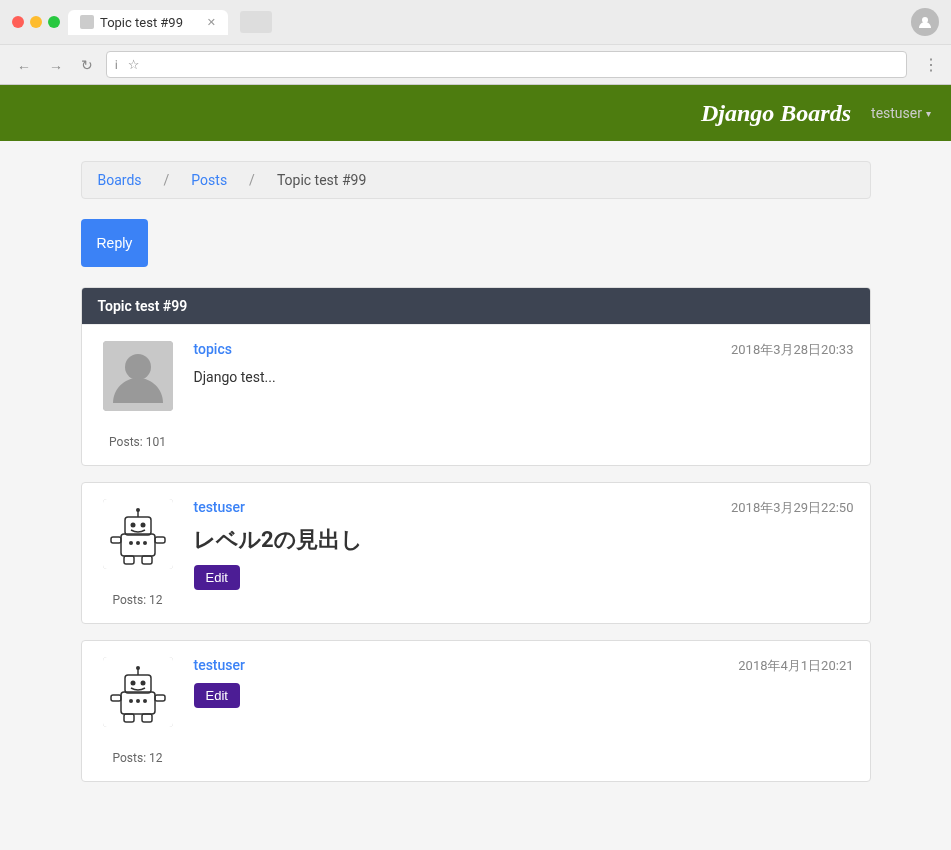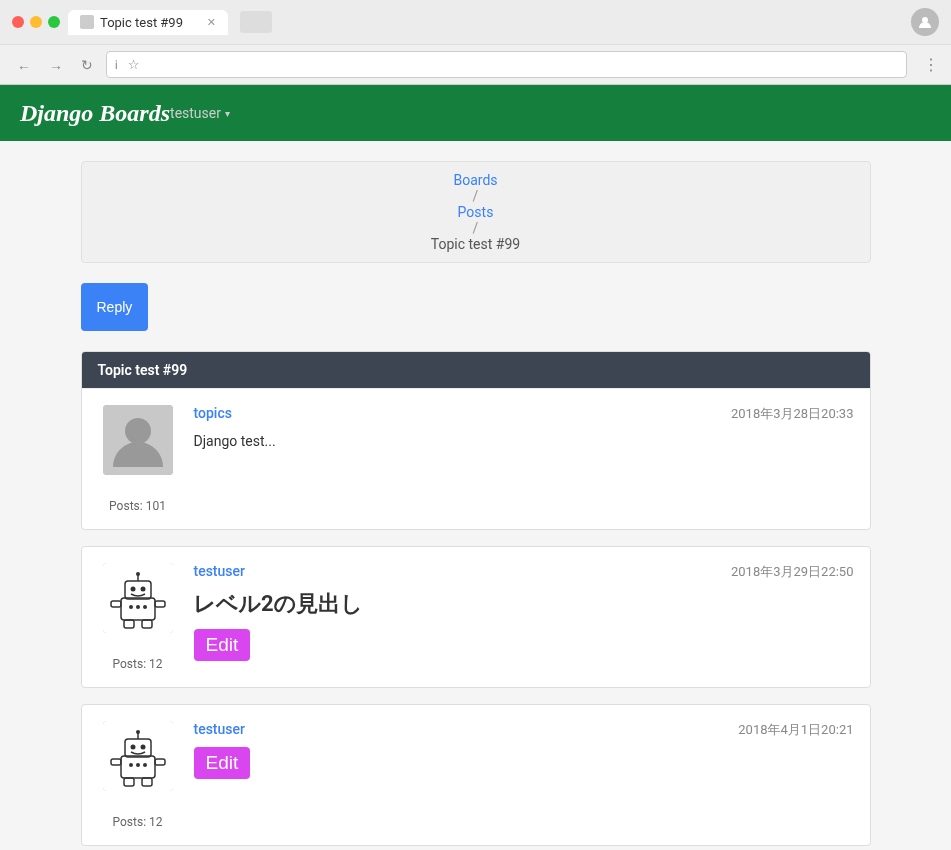"Django Boards" .app-navbar { background: #15803d -> #4d7c0f; gap: none -> 20px; justify-content: flex-start -> flex-end }
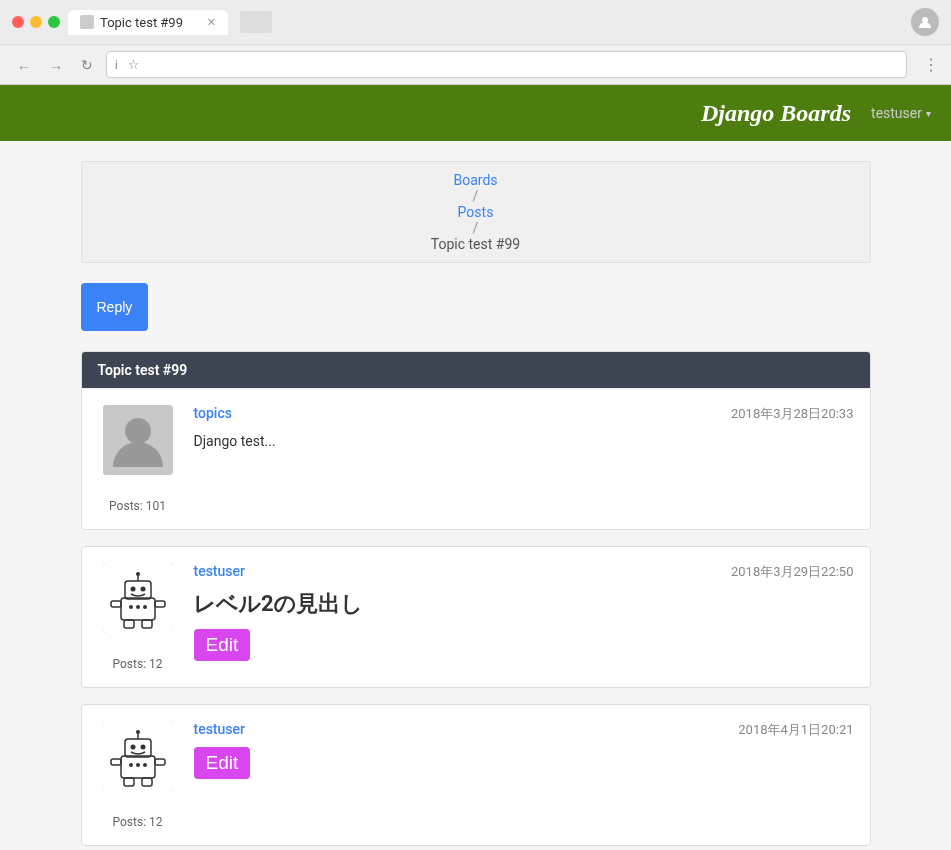"Boards" .breadcrumb { flex-direction: column -> none; gap: 0 -> 22px }
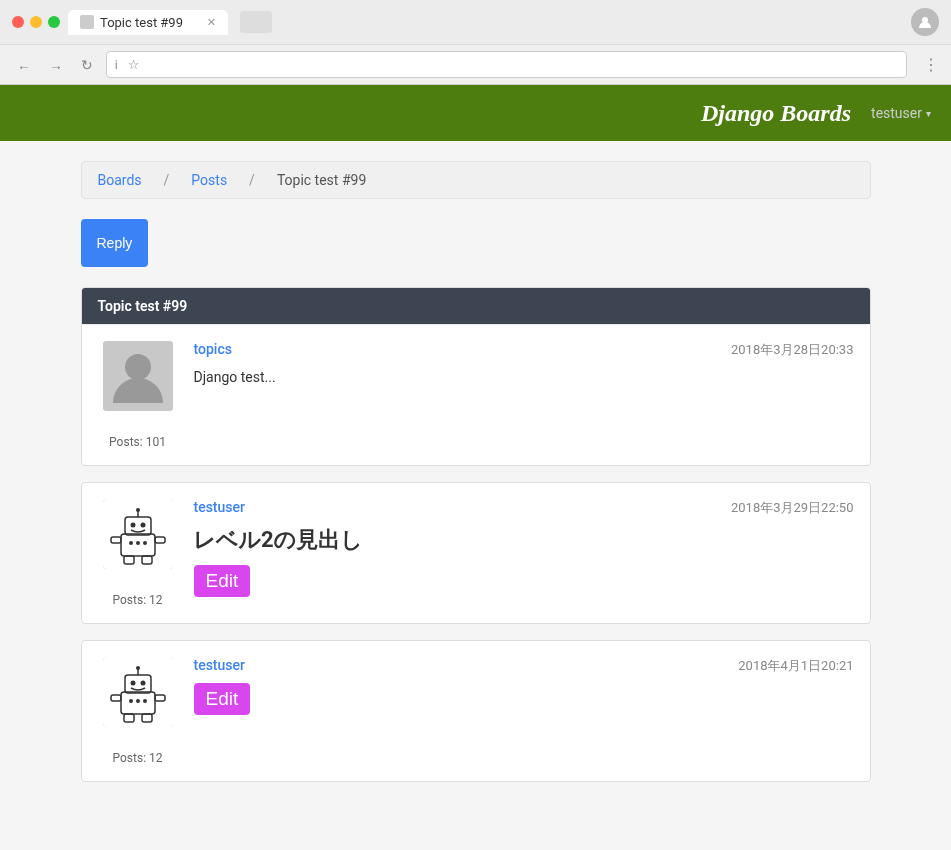"Edit" .edit-btn { background: #d946ef -> #4c1d95; font-size: 19px -> 13px }
